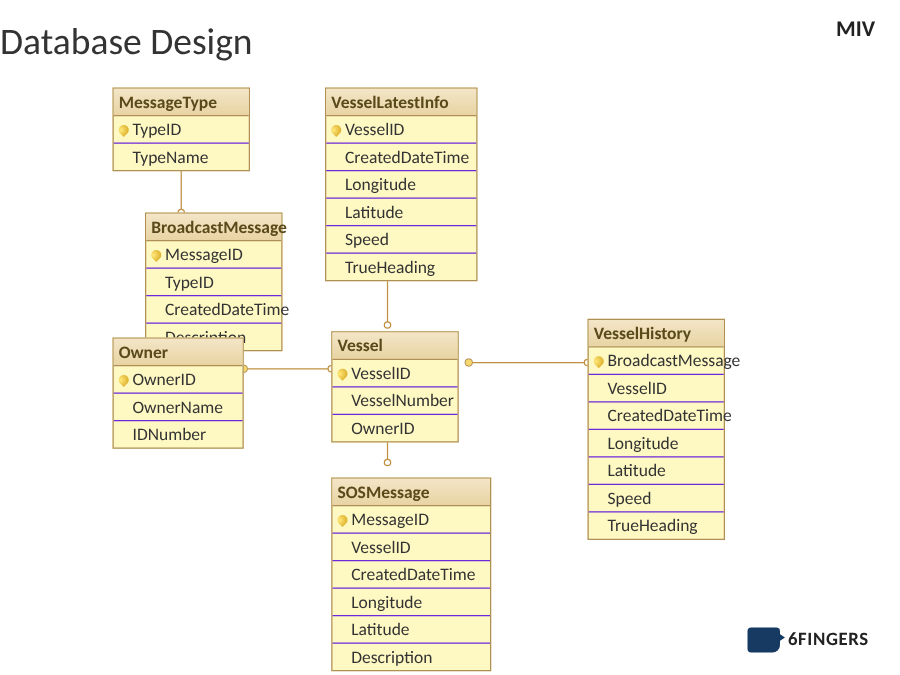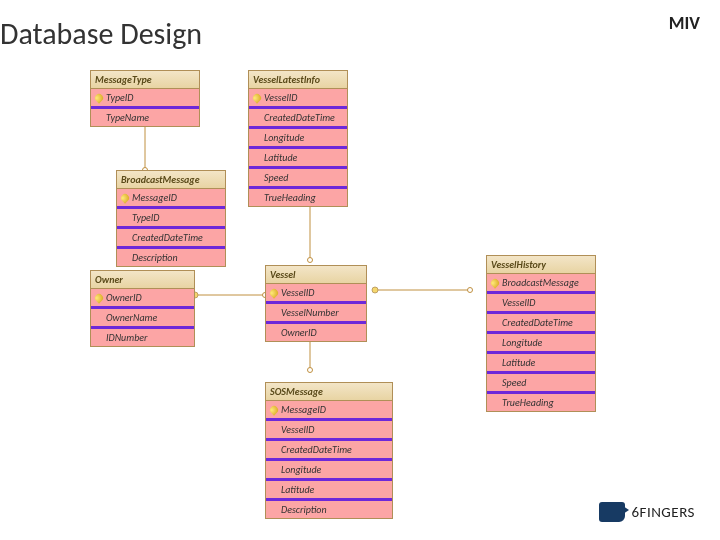"MessageType" .table { background: #fca5a5 -> #fef9c3; font-size: 10px -> 14px; font-style: italic -> none }
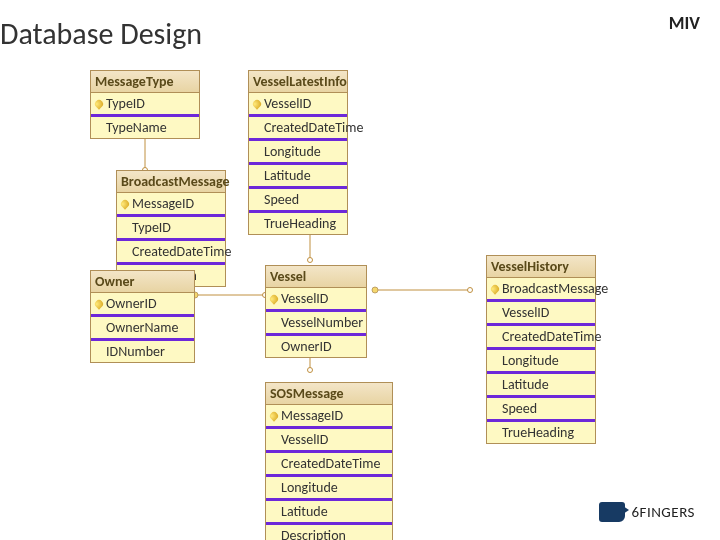"VesselLatestInfo" div.table { left: 178px -> 190px; width: 100px -> 122px }
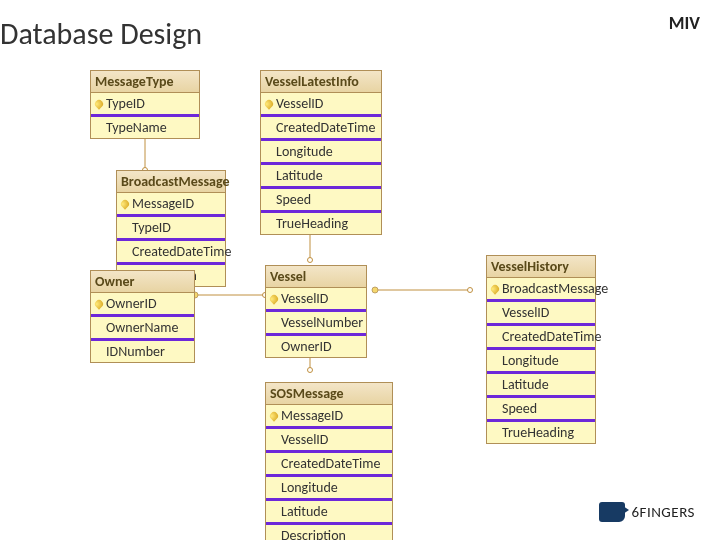"TypeID" .trow { border-bottom: 3px solid #6d28d9 -> 1px solid #6d28d9 }
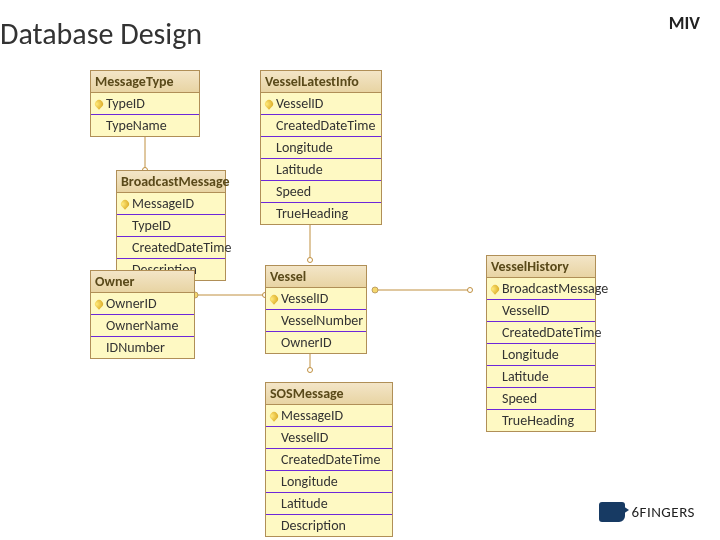"VesselHistory" div.table { margin-left: 16px -> none }
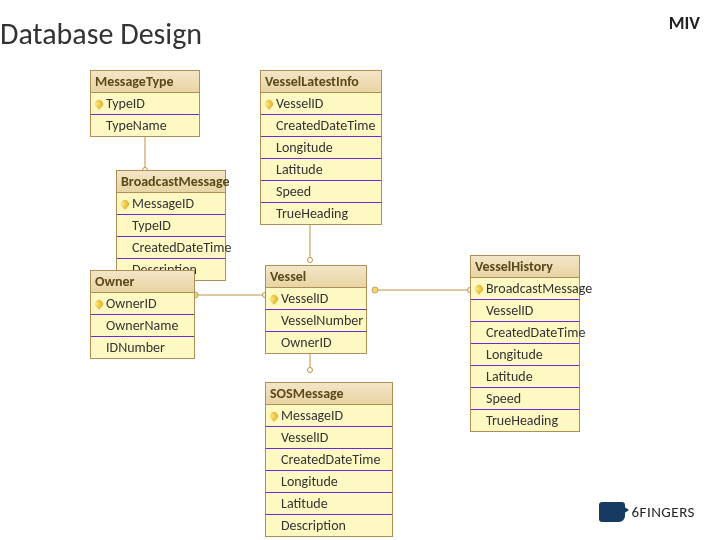"6FINGERS" .logo .txt { font-weight: 400 -> 700 }
